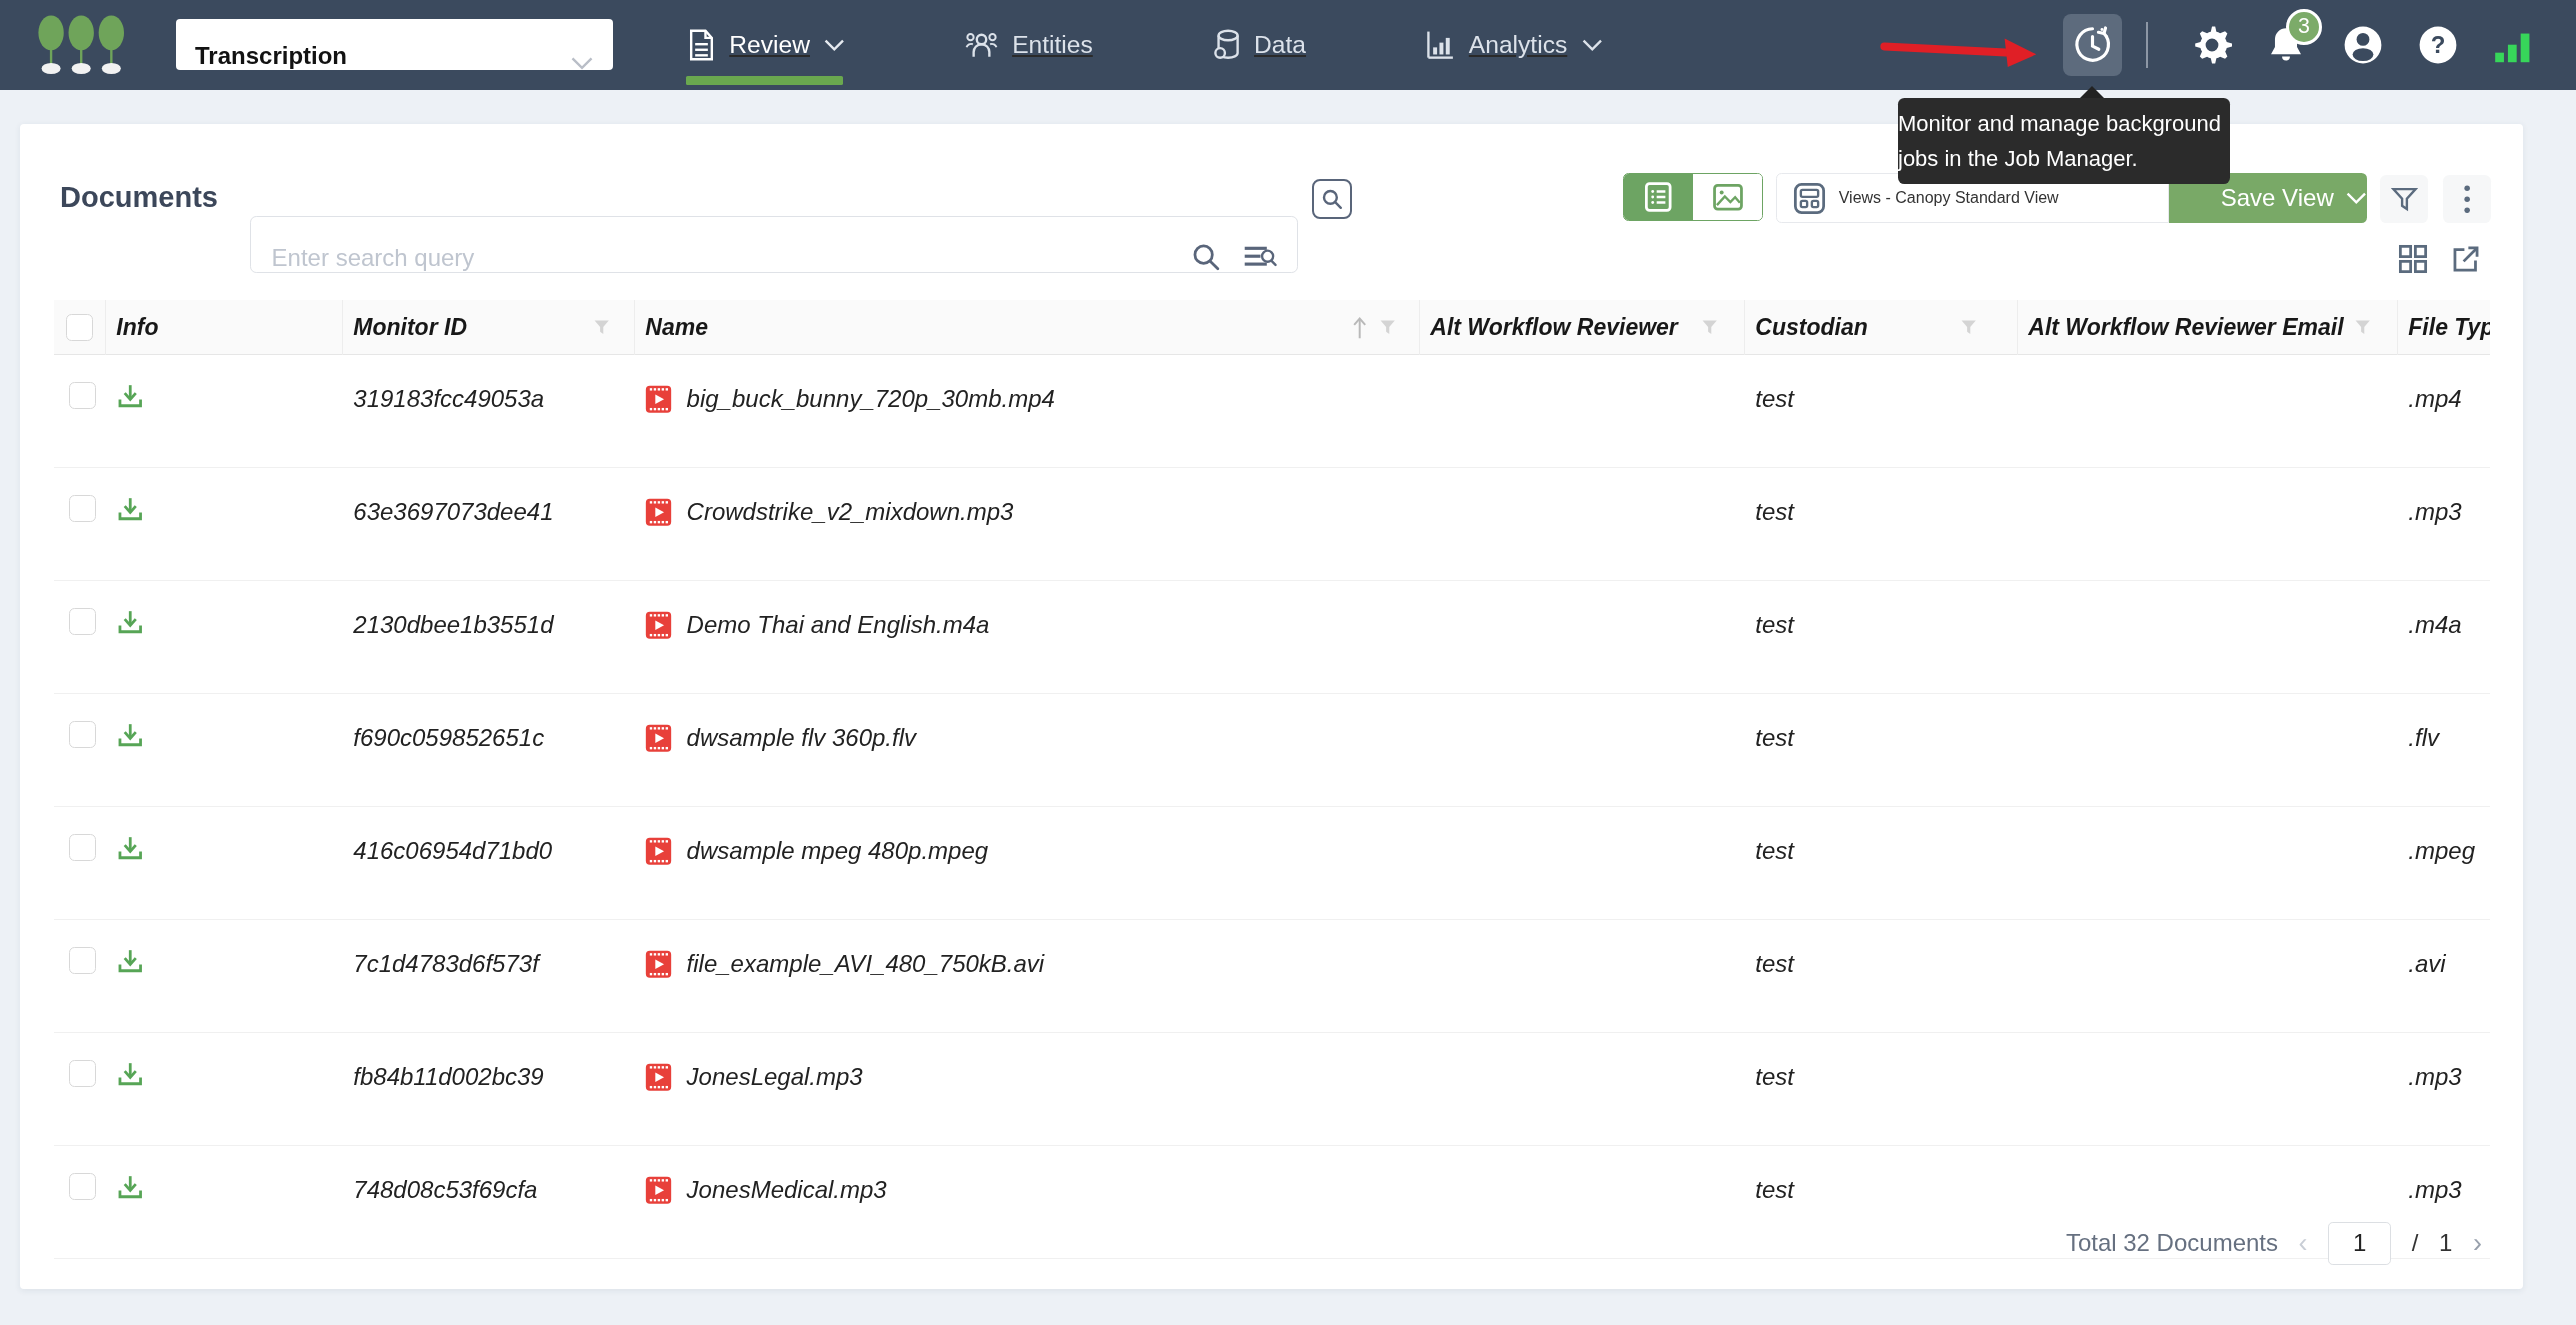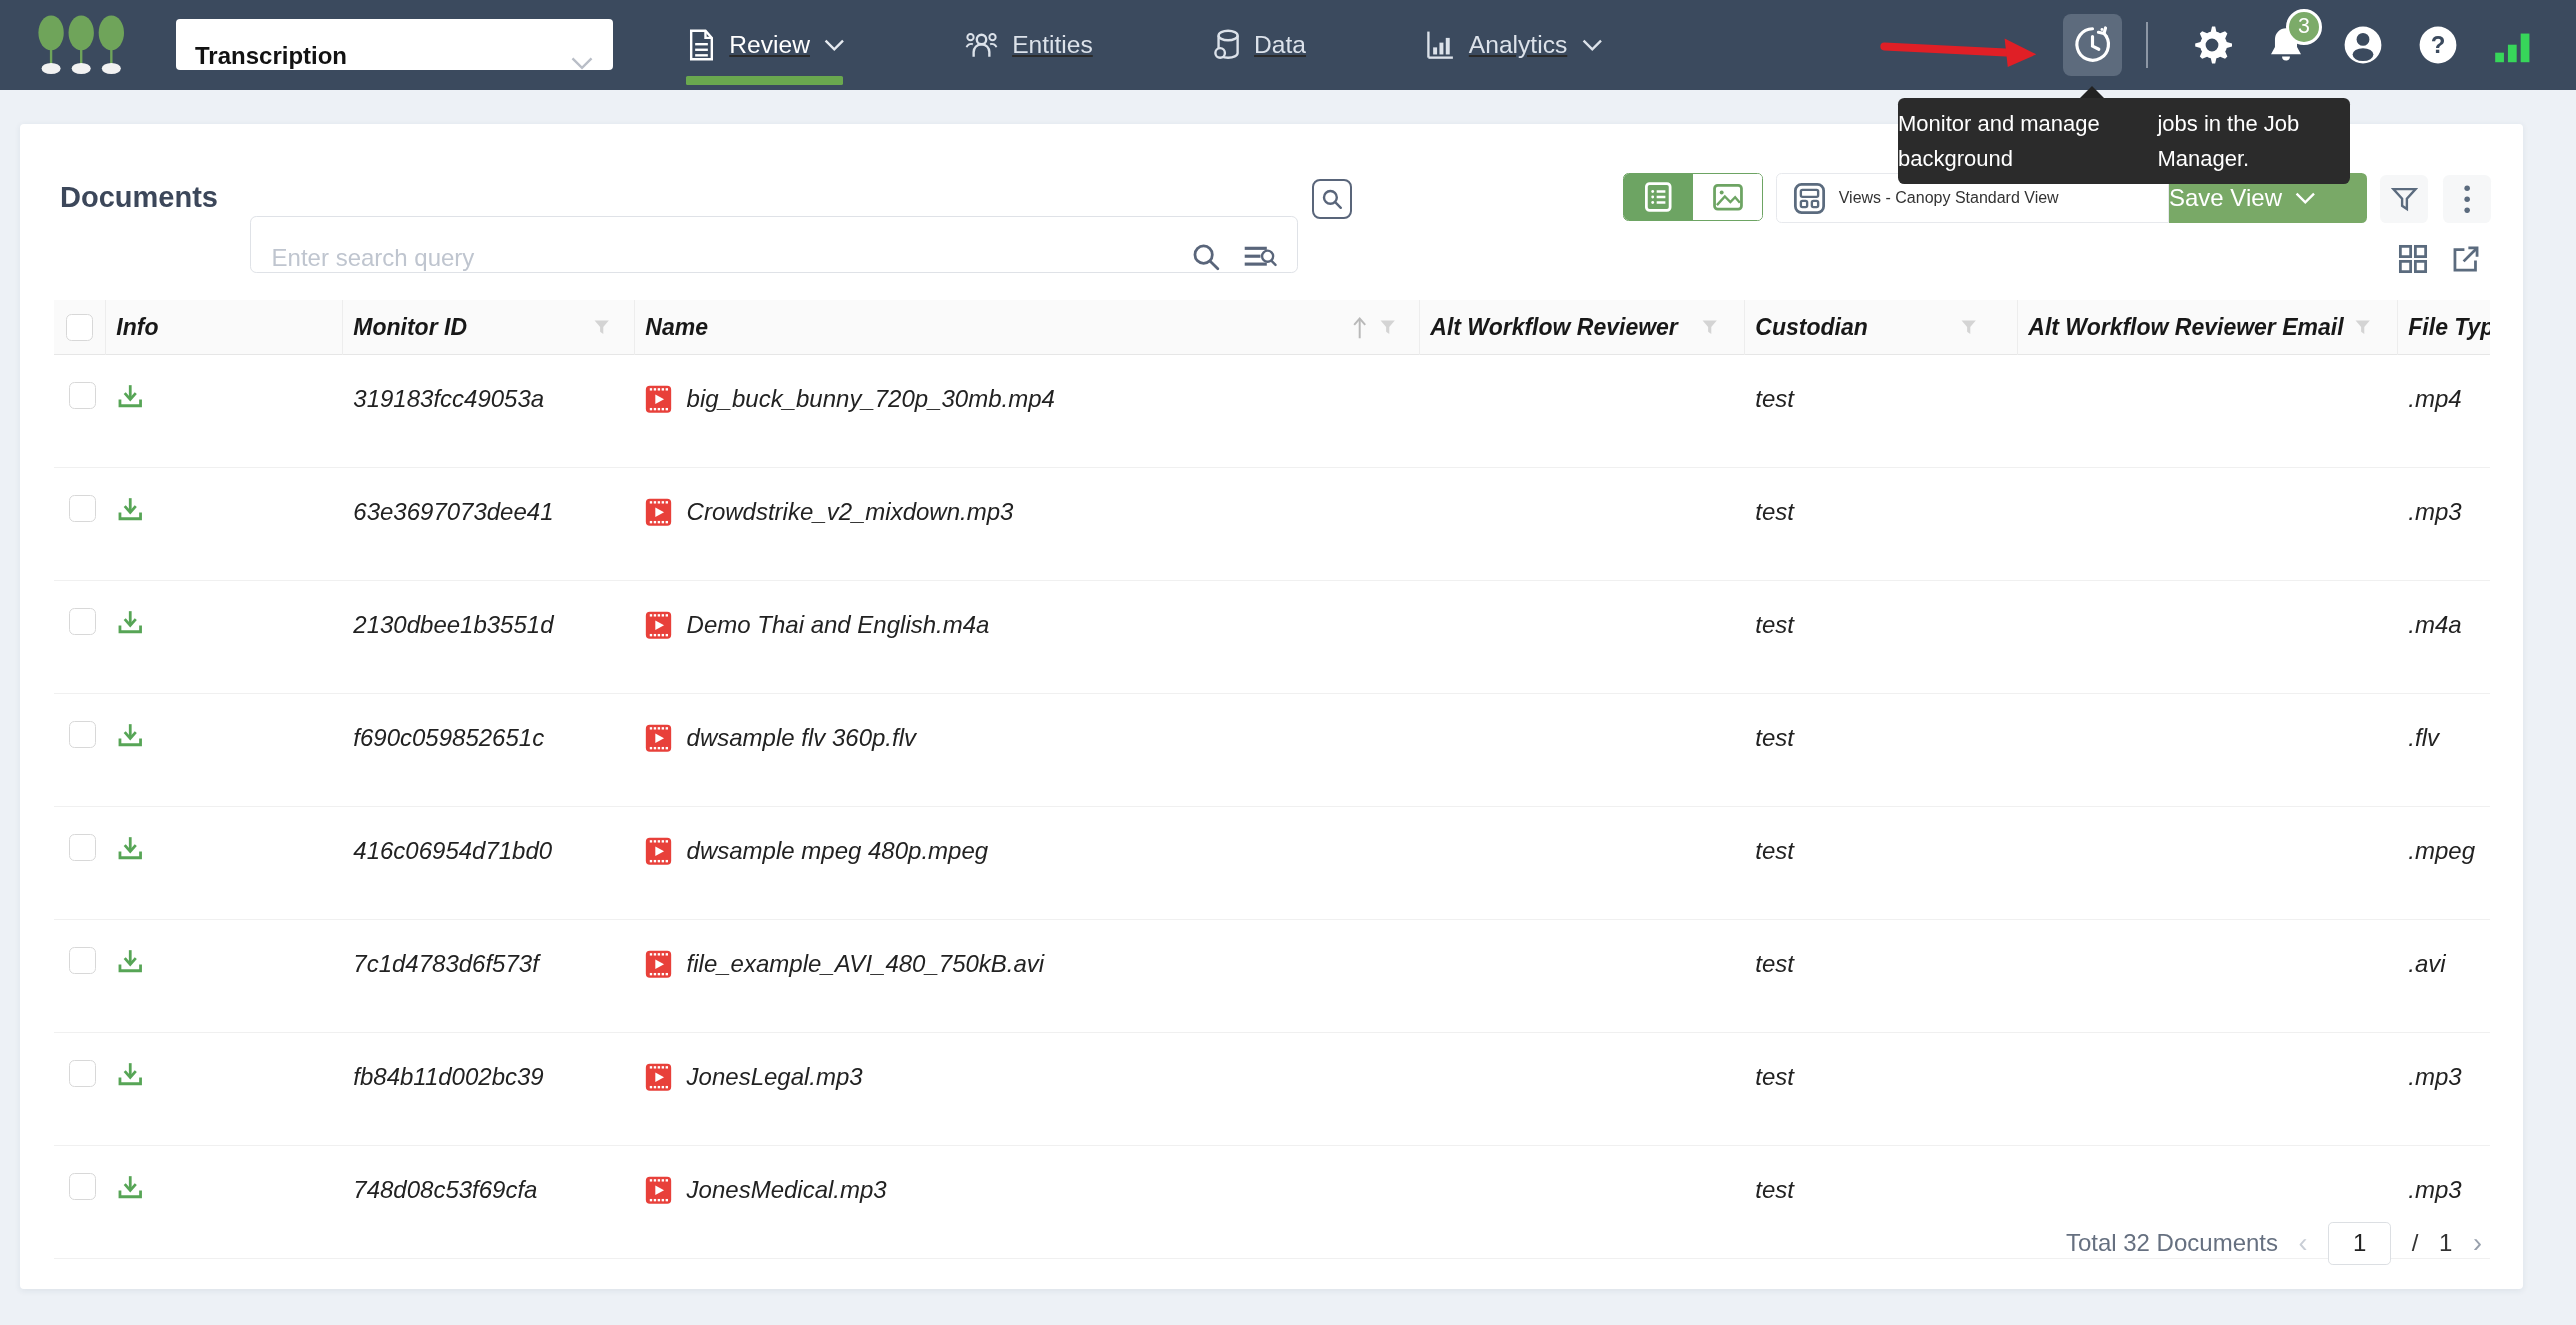"Monitor and manage background" .tooltip { align-items: center -> none; flex-direction: row -> column; width: 452px -> 332px }
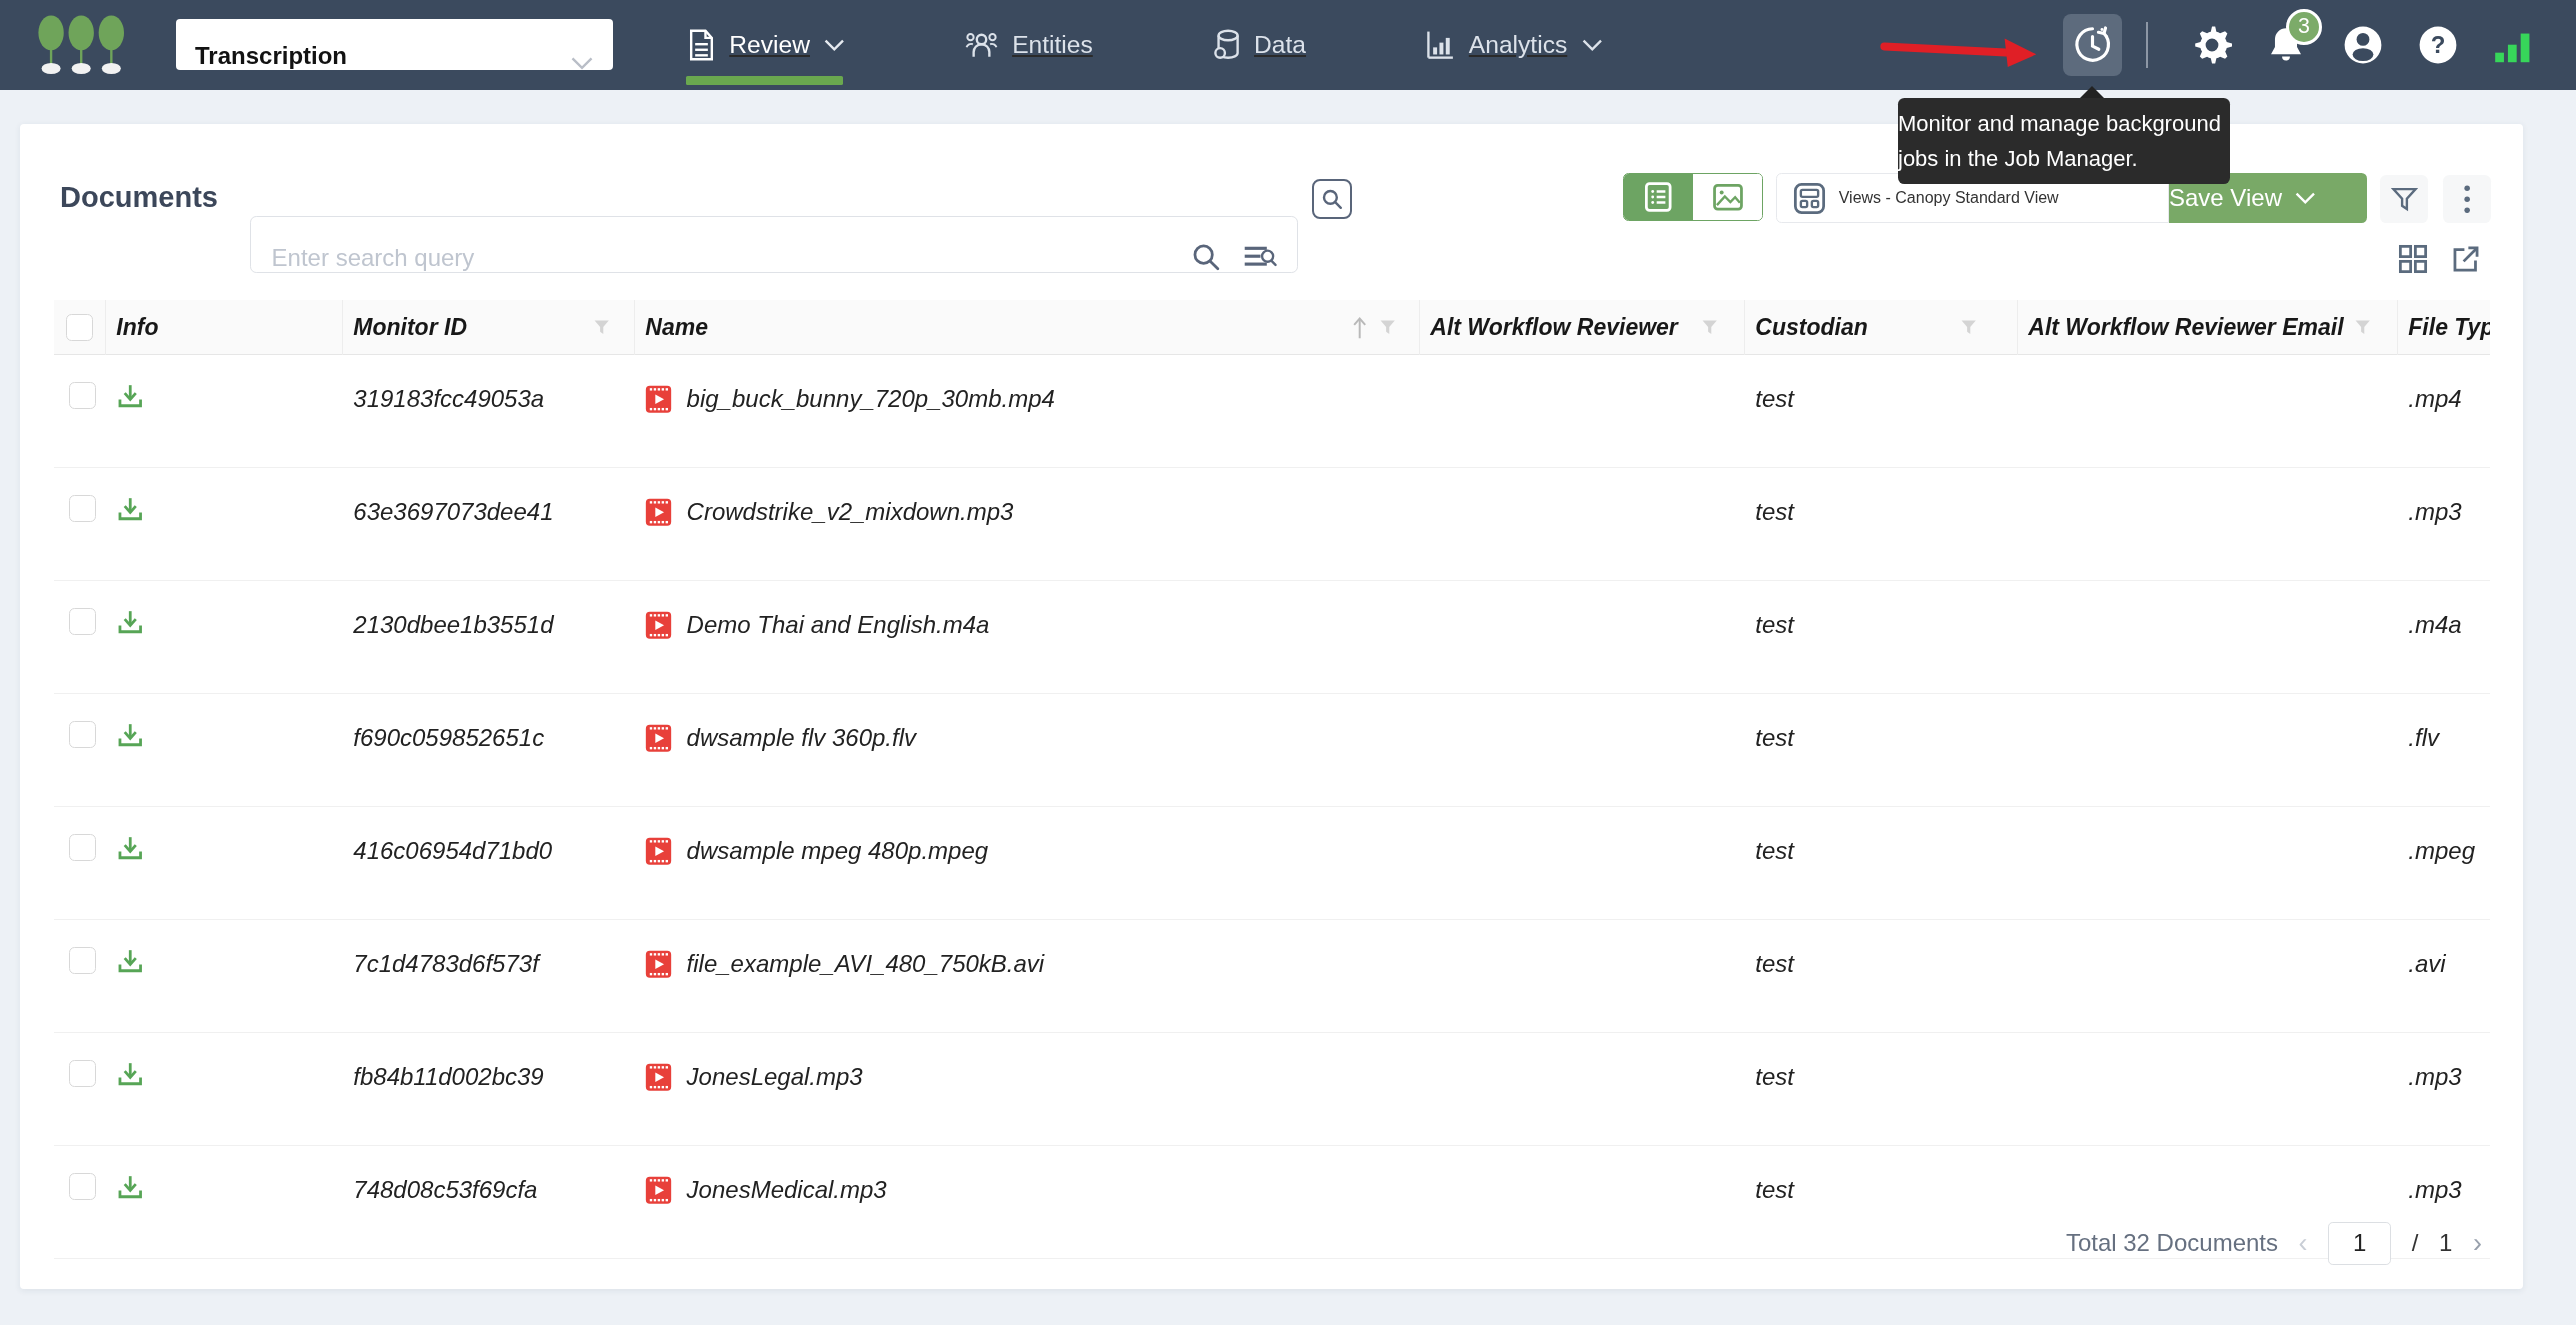"Save View" .saveview-btn { justify-content: flex-start -> flex-end }
